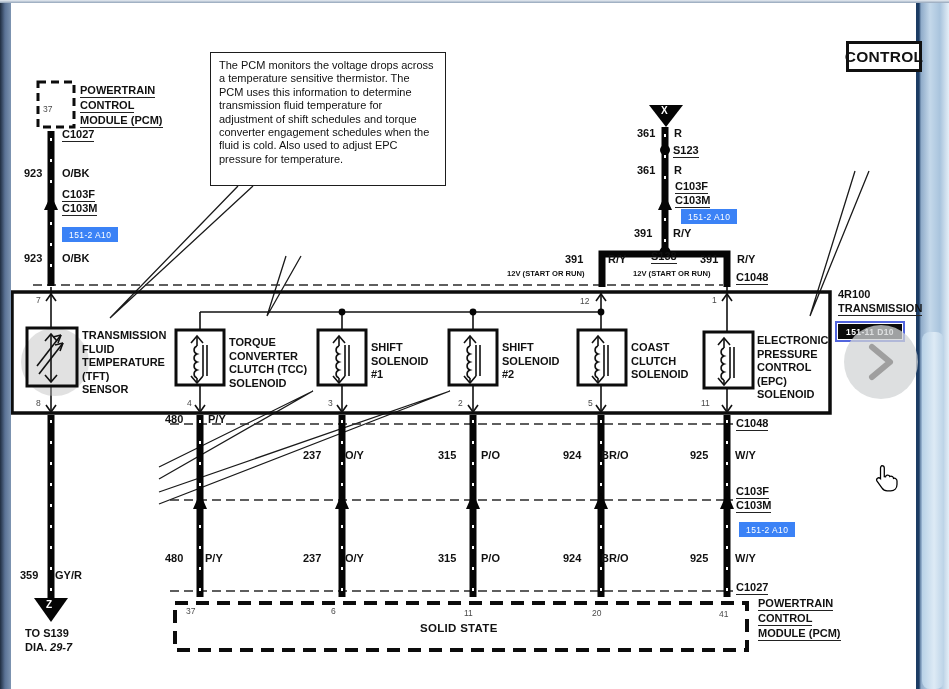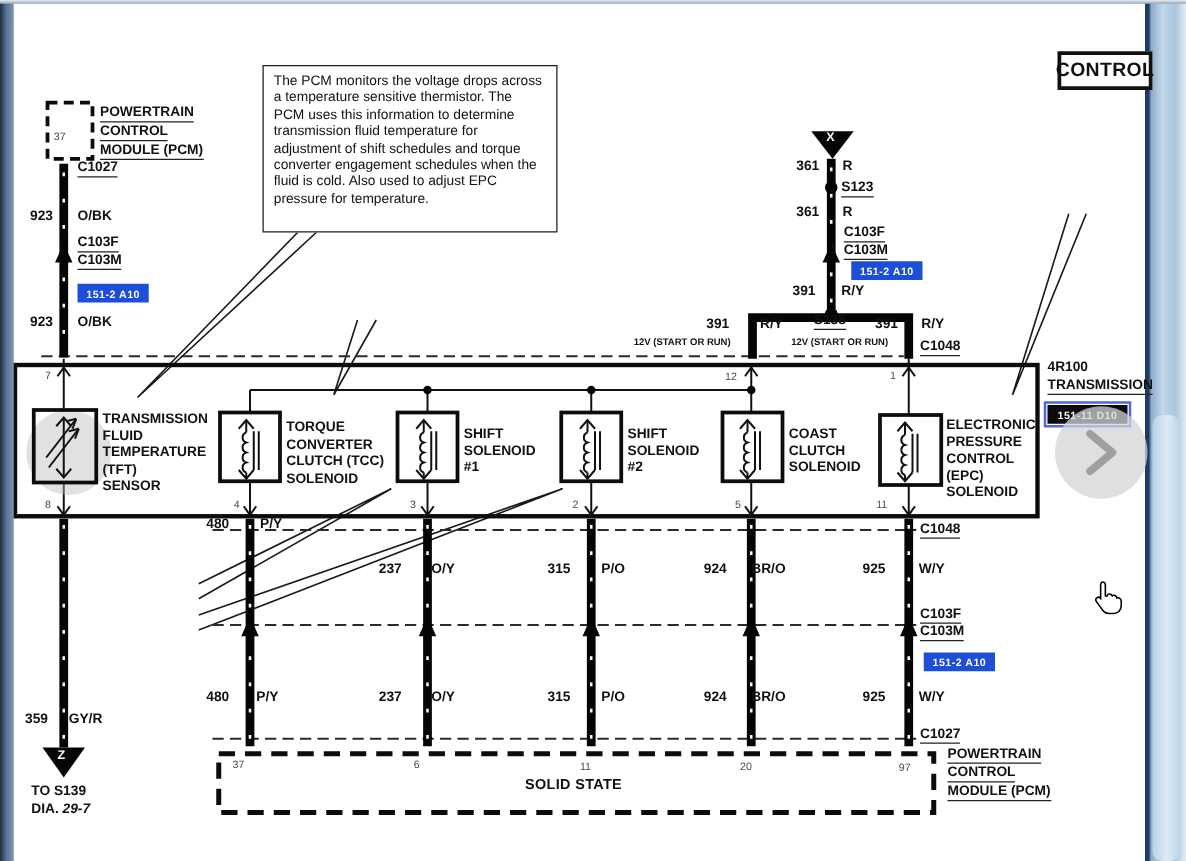"151-2 A10" .ref-badge { background: #1d4ed8 -> #3b82f6; font-weight: bold -> normal }
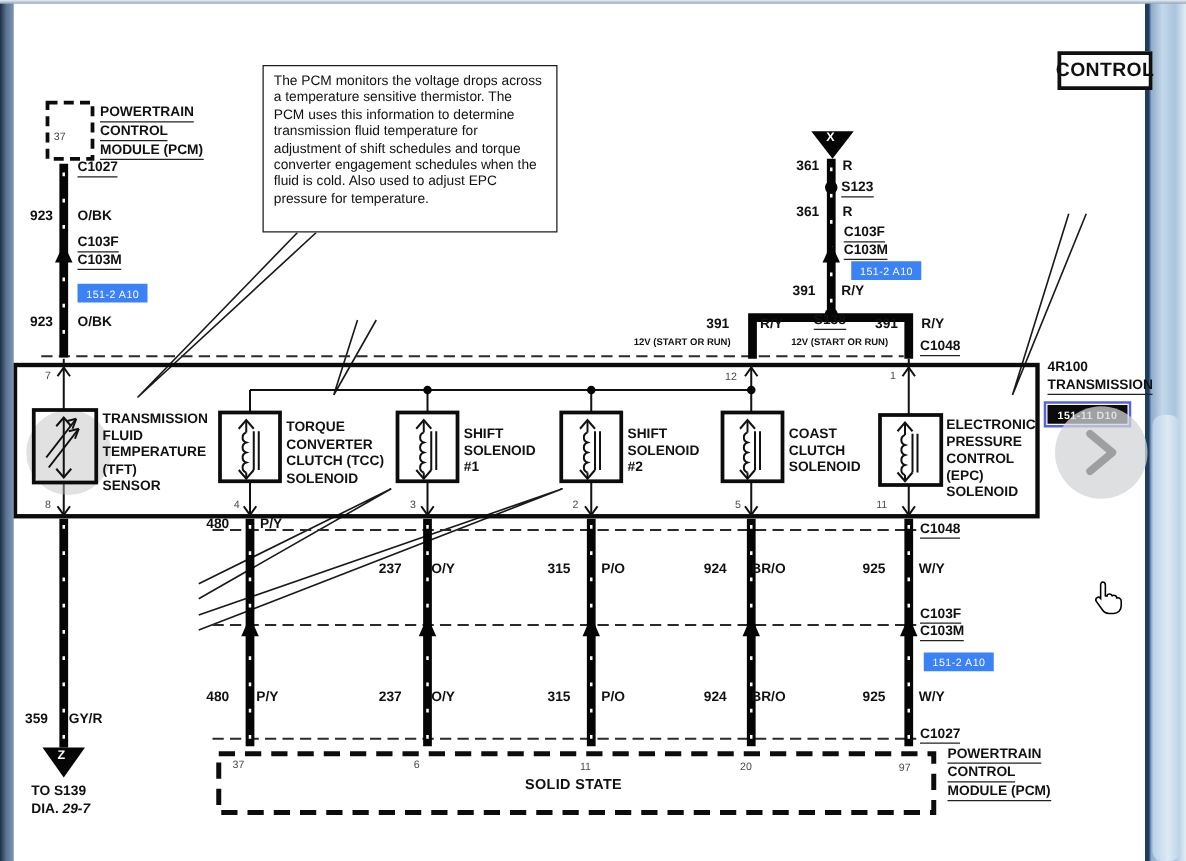"97" div.pin-num { text: 97 -> 41 }
